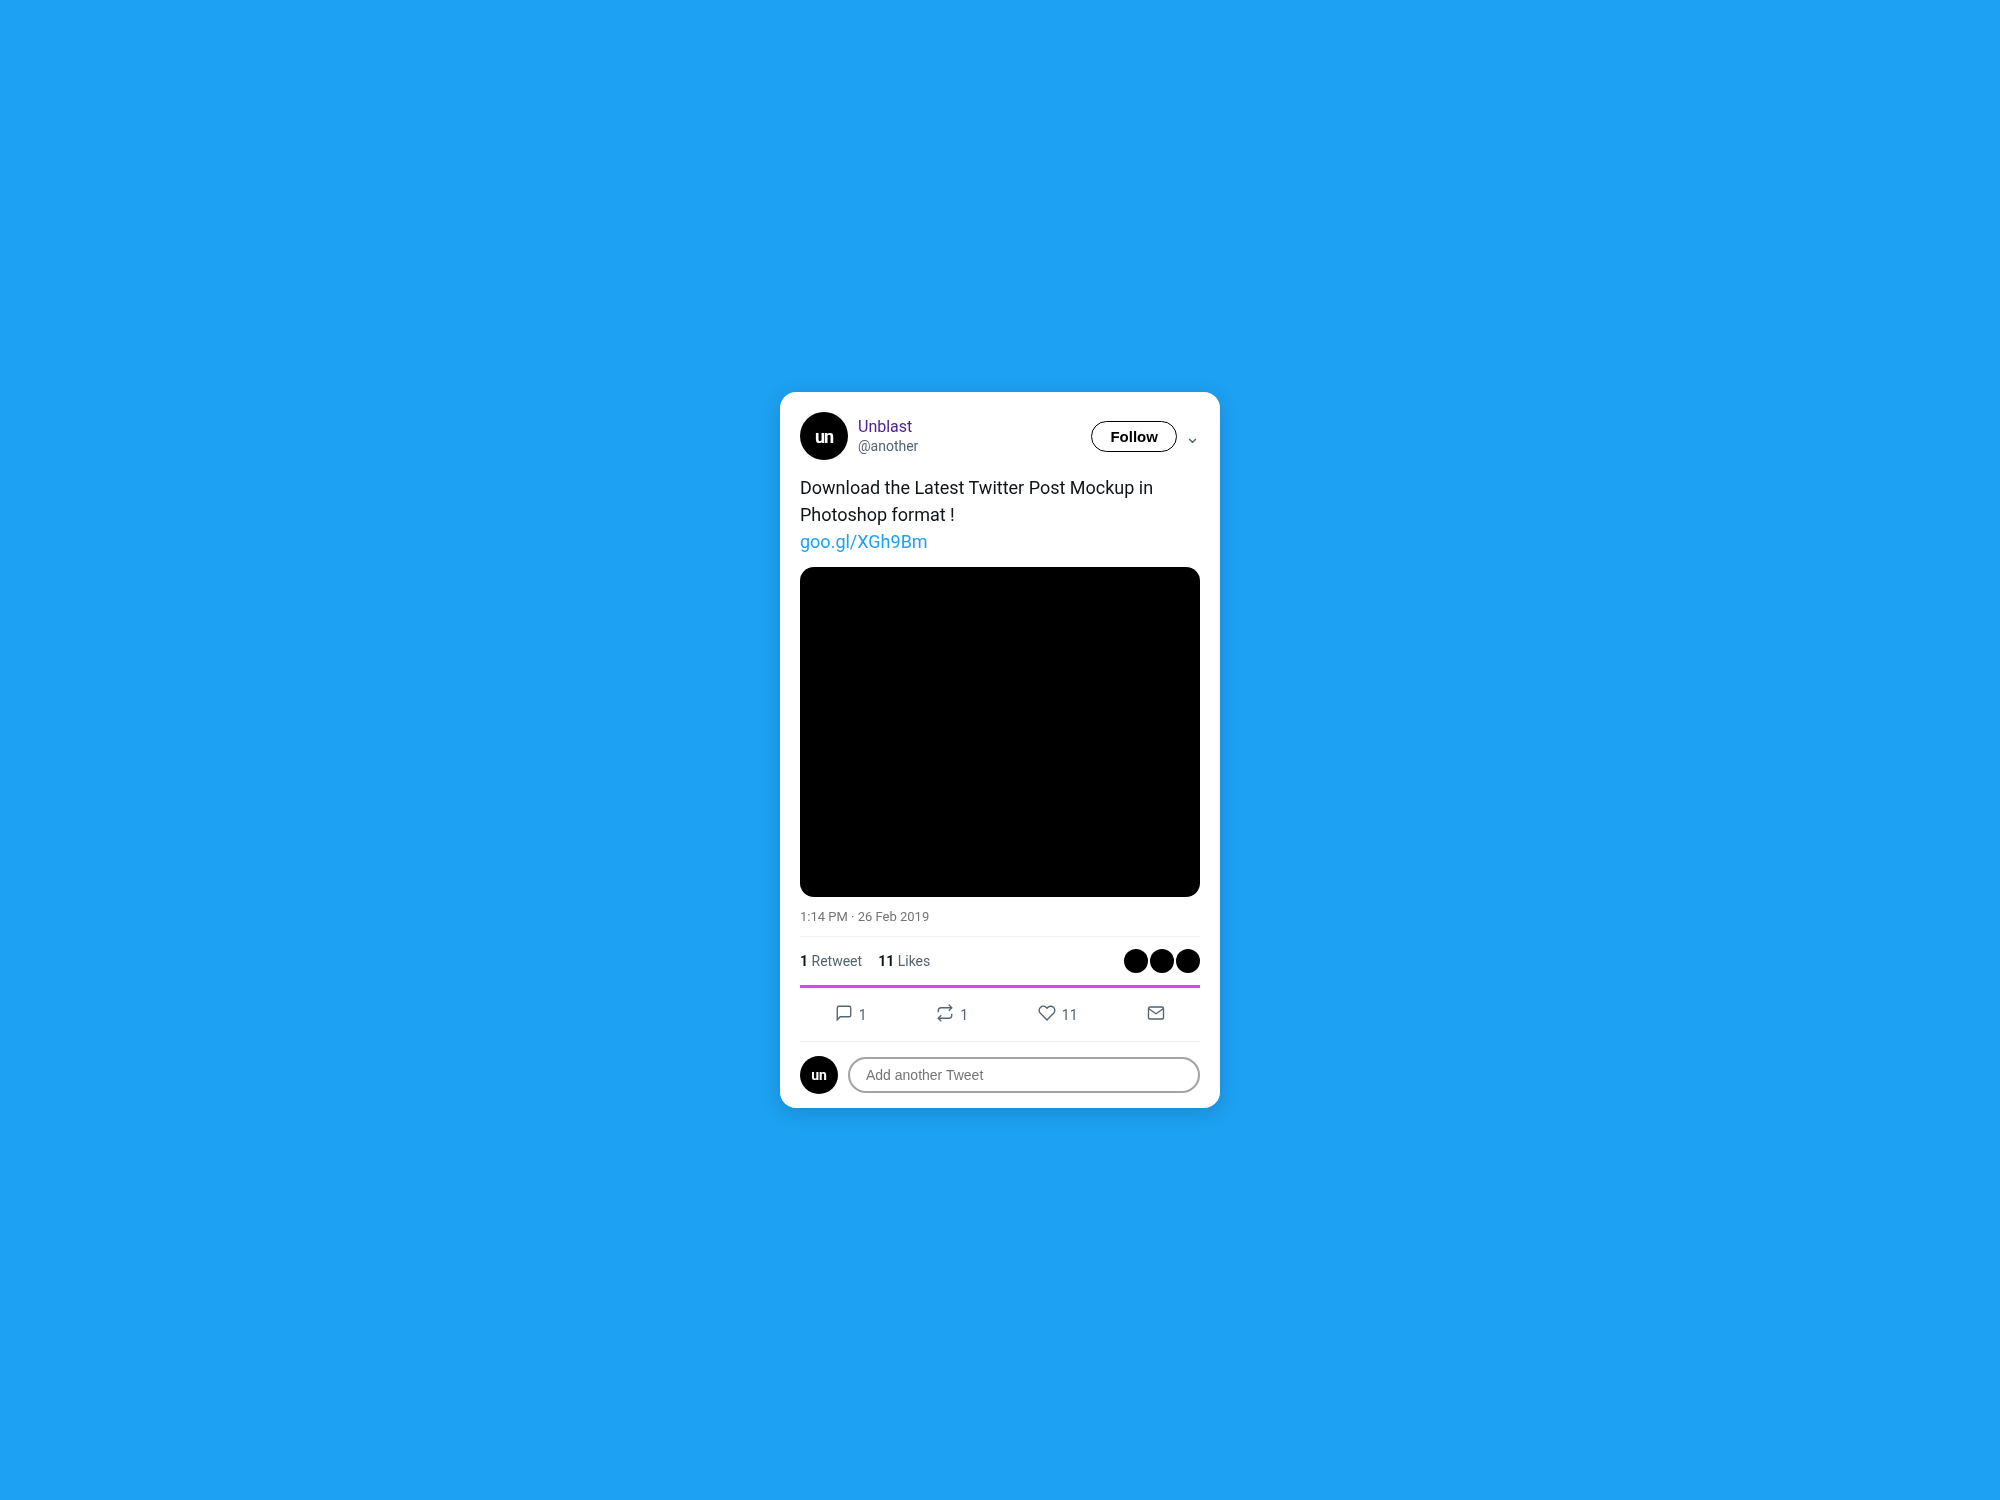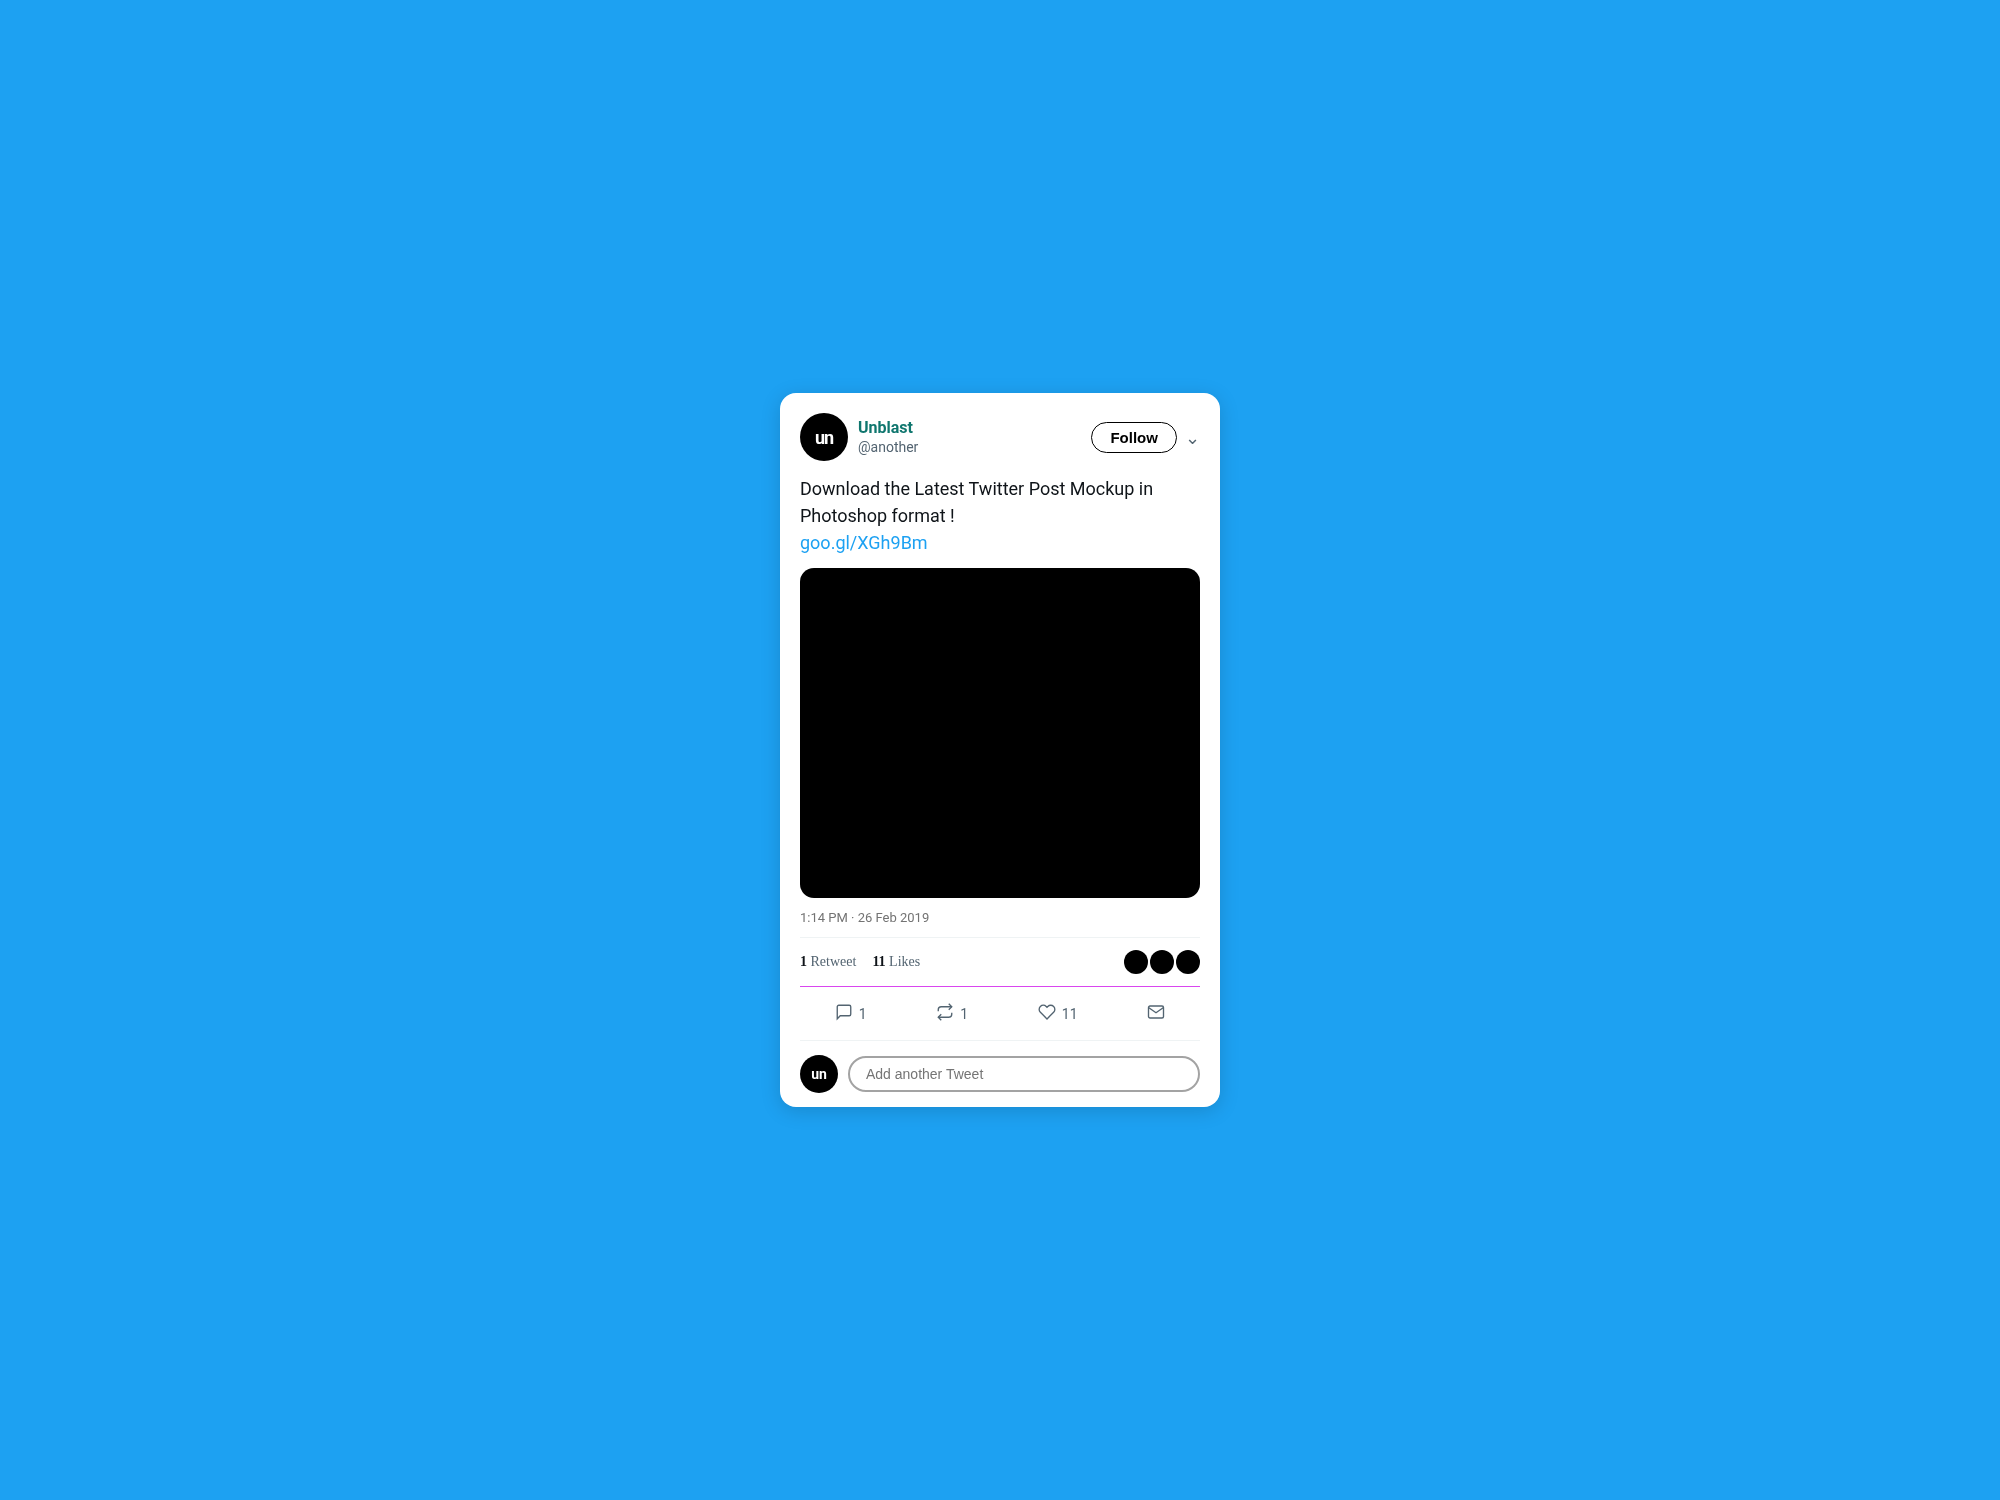"Unblast" .user-name { color: #0f766e -> #4c1d95; font-weight: 700 -> 400 }
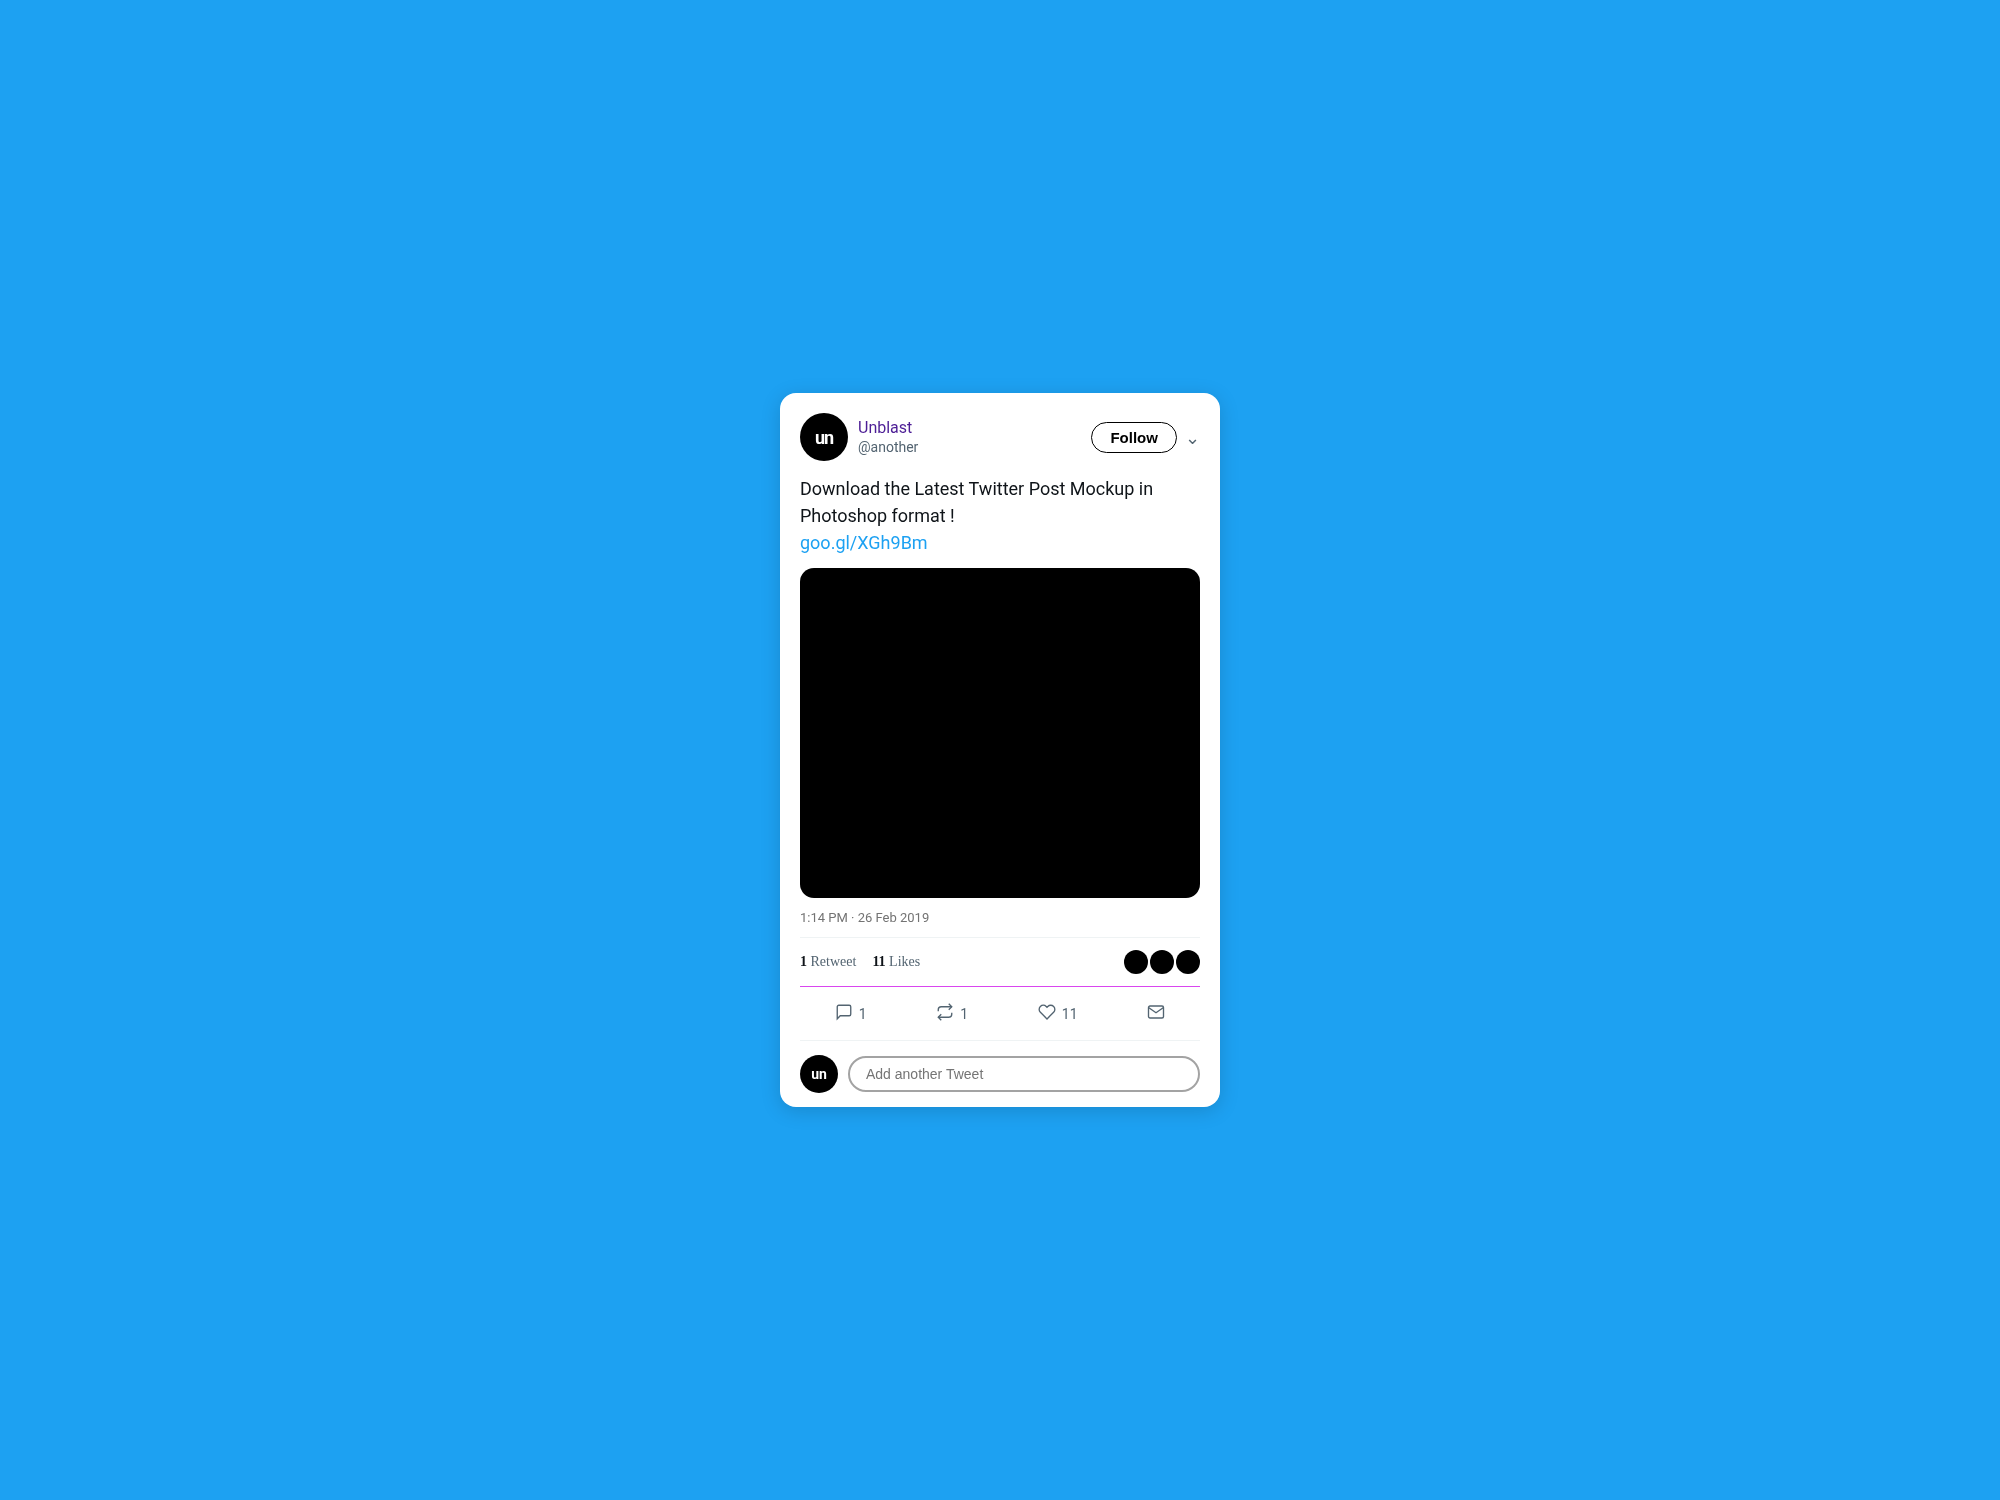"1 Retweet" .tweet-stats { border-bottom: 1px solid #d946ef -> 3px solid #d946ef; font-family: Liberation Serif, serif -> none }
